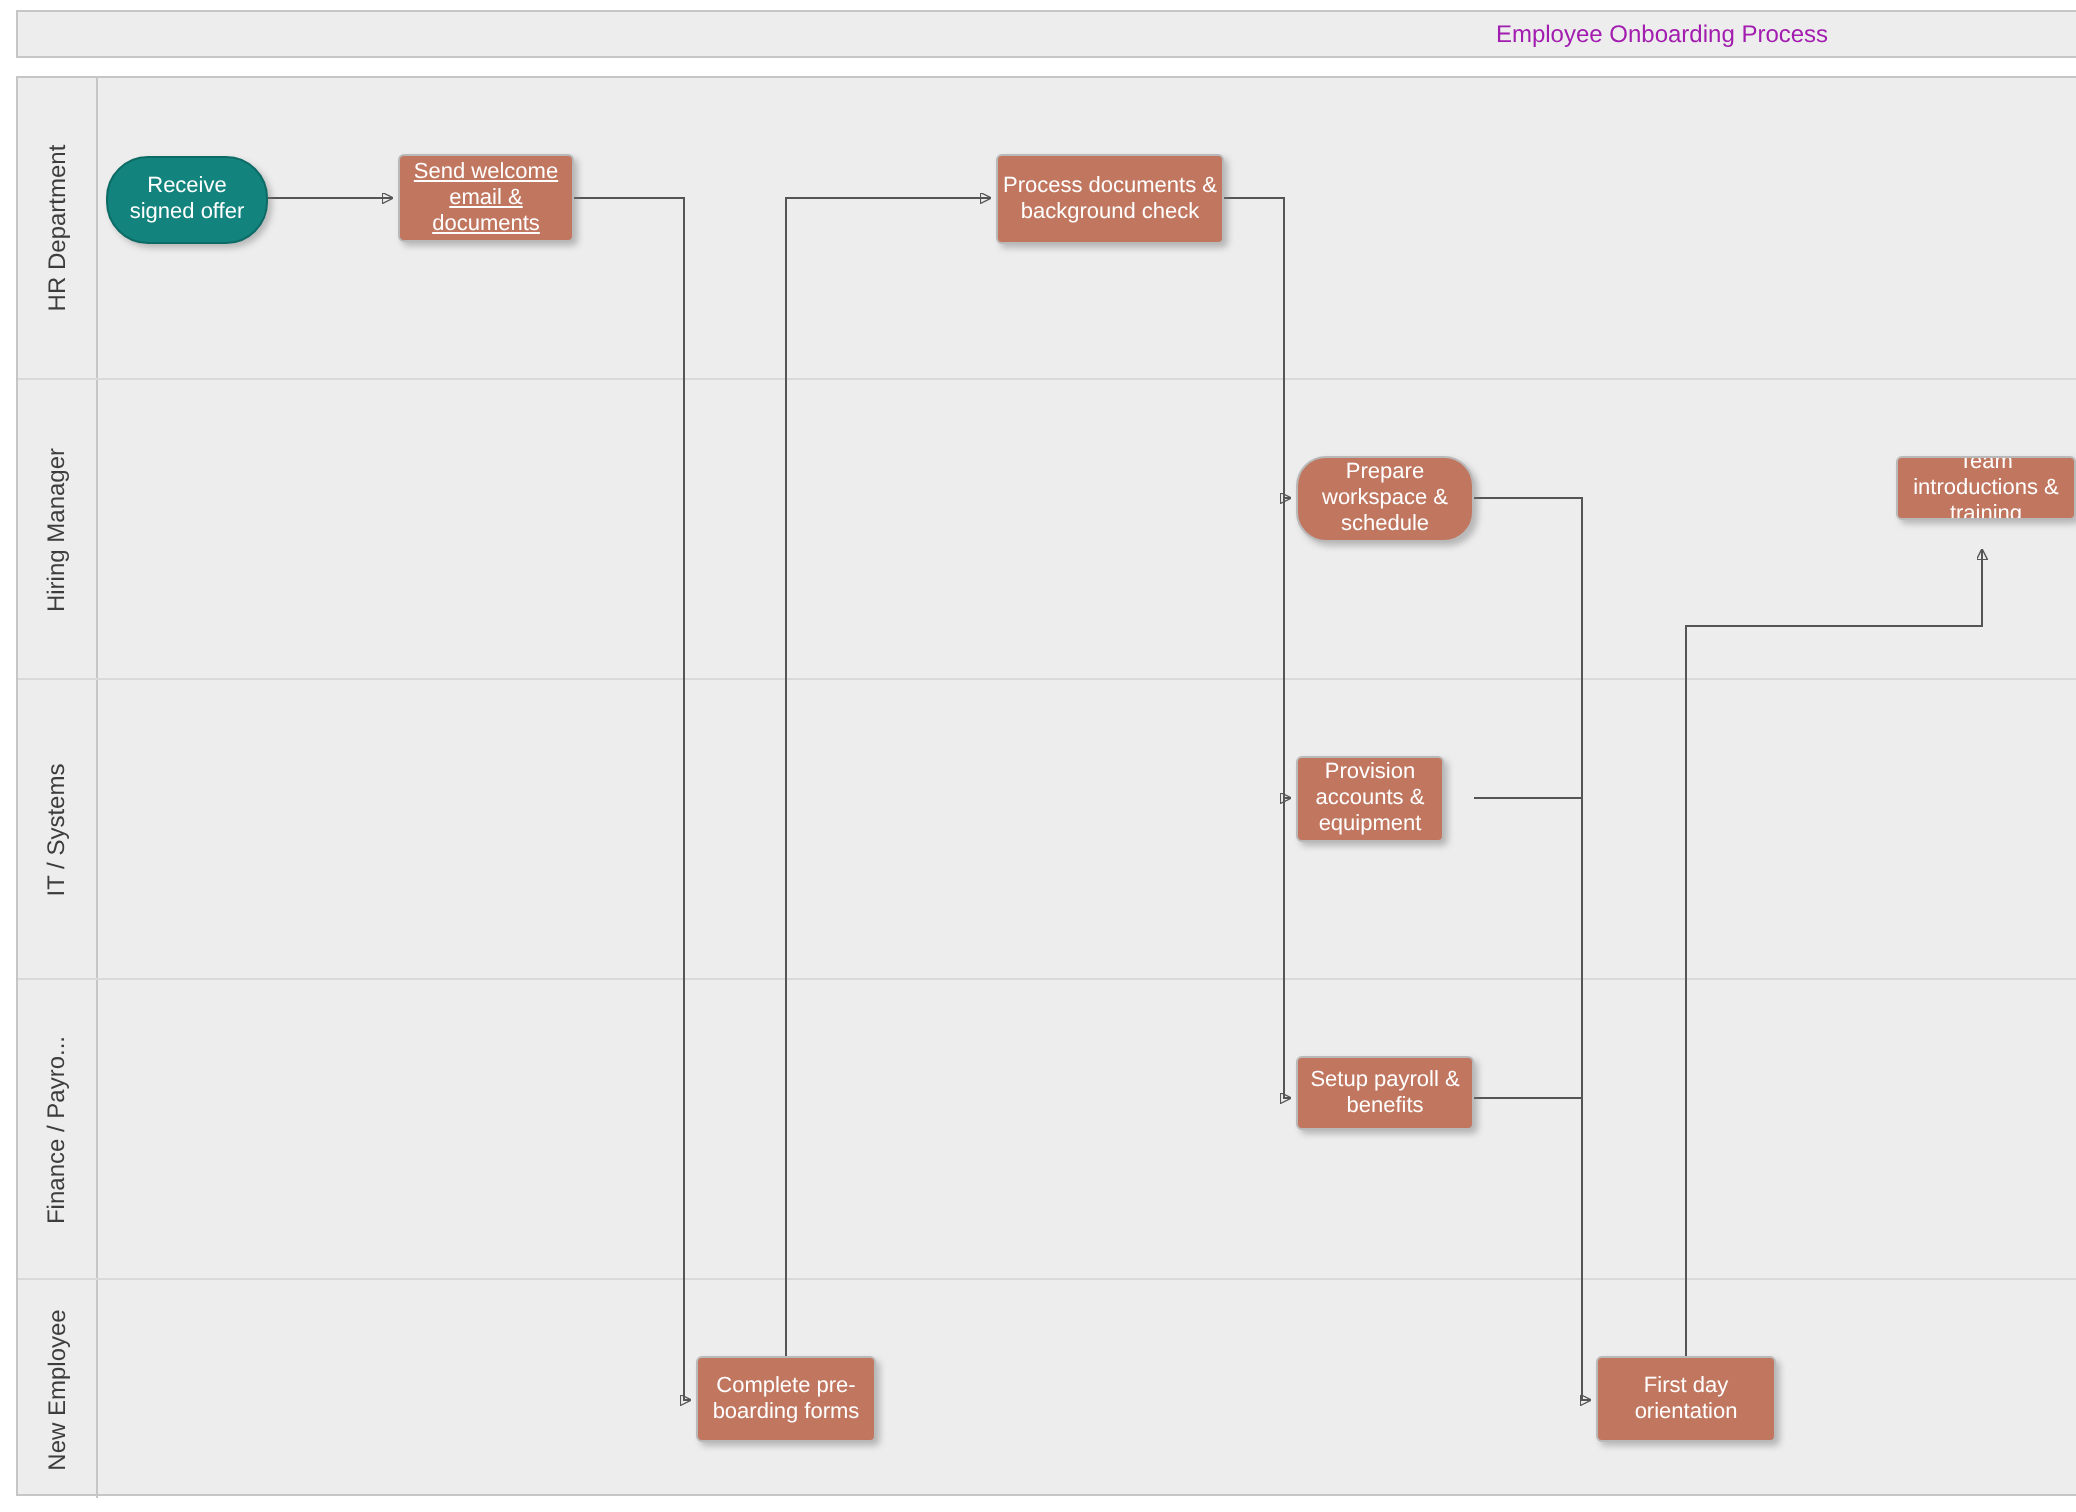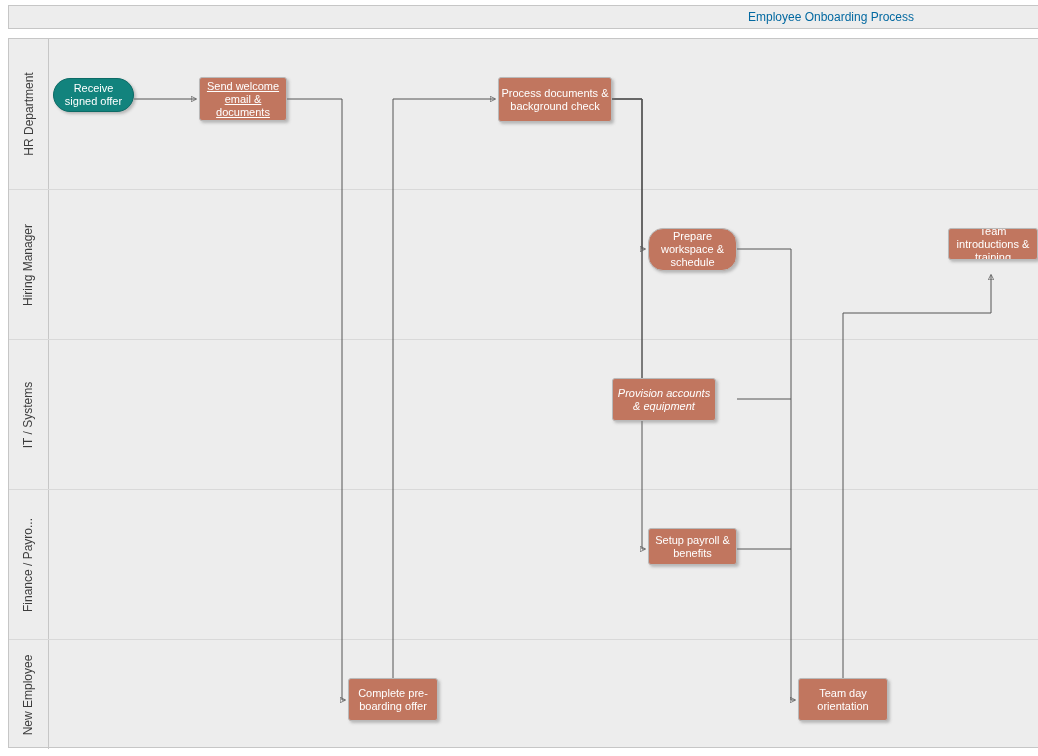"Employee Onboarding Process" .title-bar span { color: #0369a1 -> #a21caf }
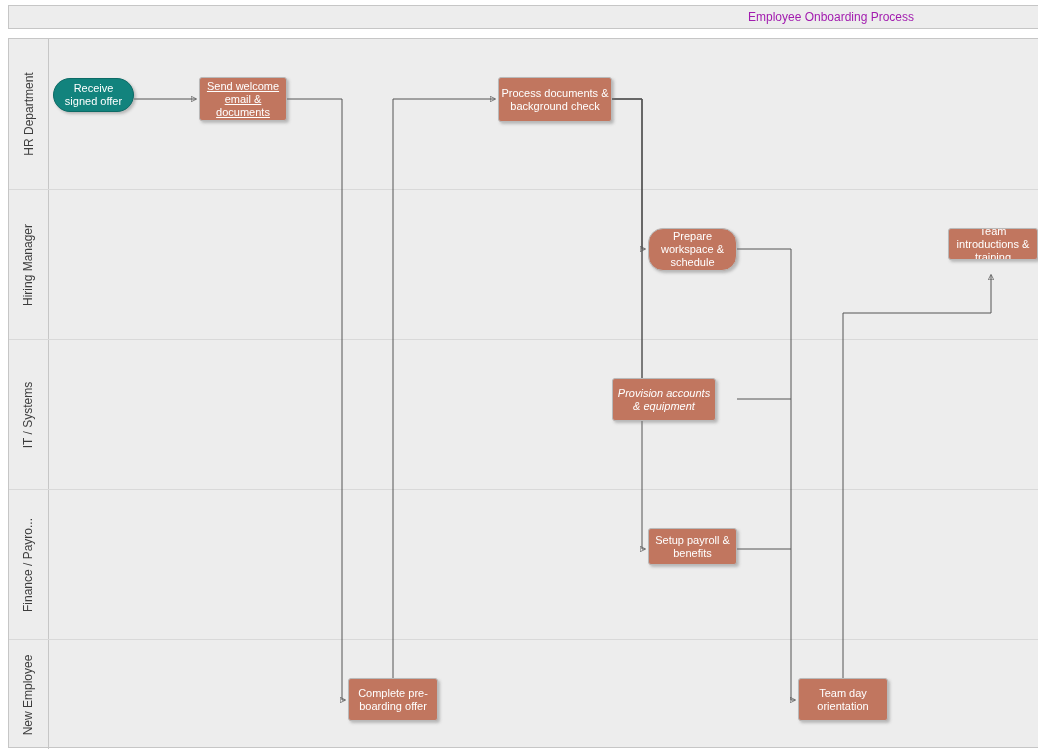"Receive signed offer" div.node { height: 34px -> 44px }
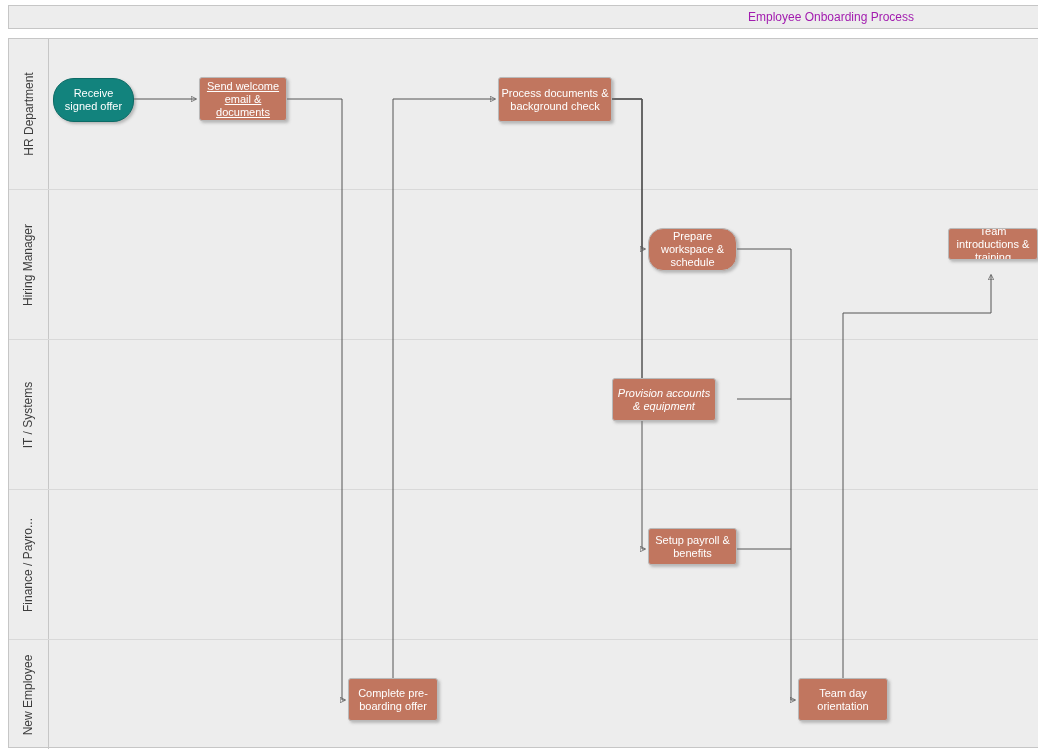"Provision accounts & equipment" div.node { font-style: italic -> none; left: 612px -> 648px; width: 104px -> 74px }
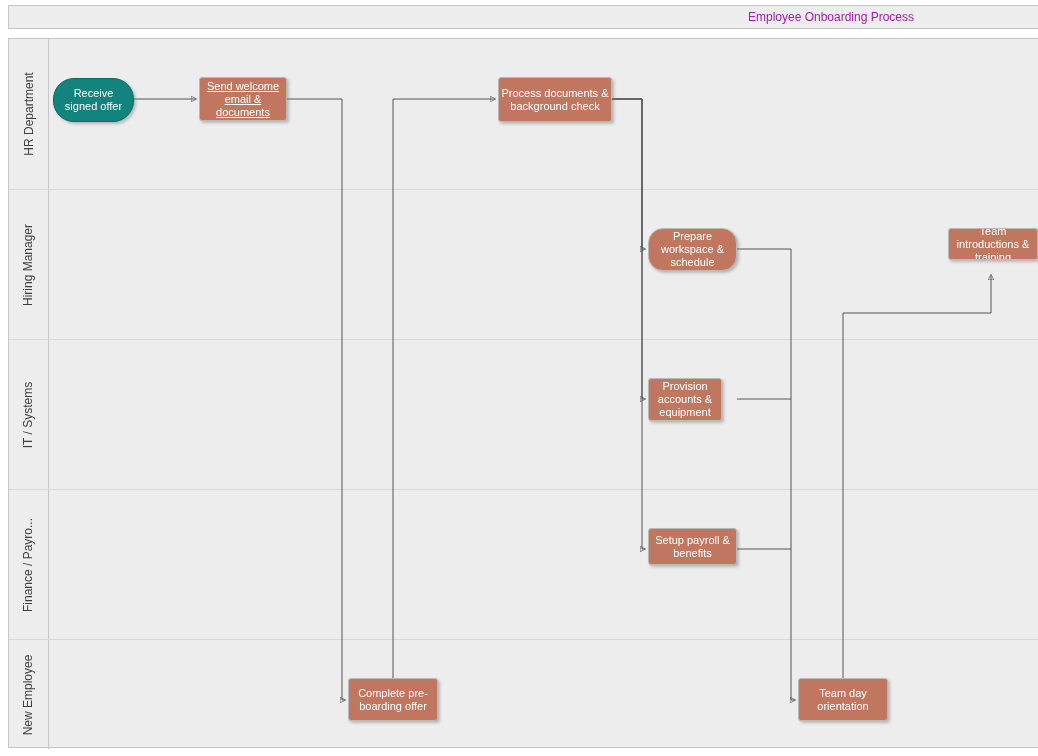"Complete pre-boarding offer" div.node { text: offer -> forms }
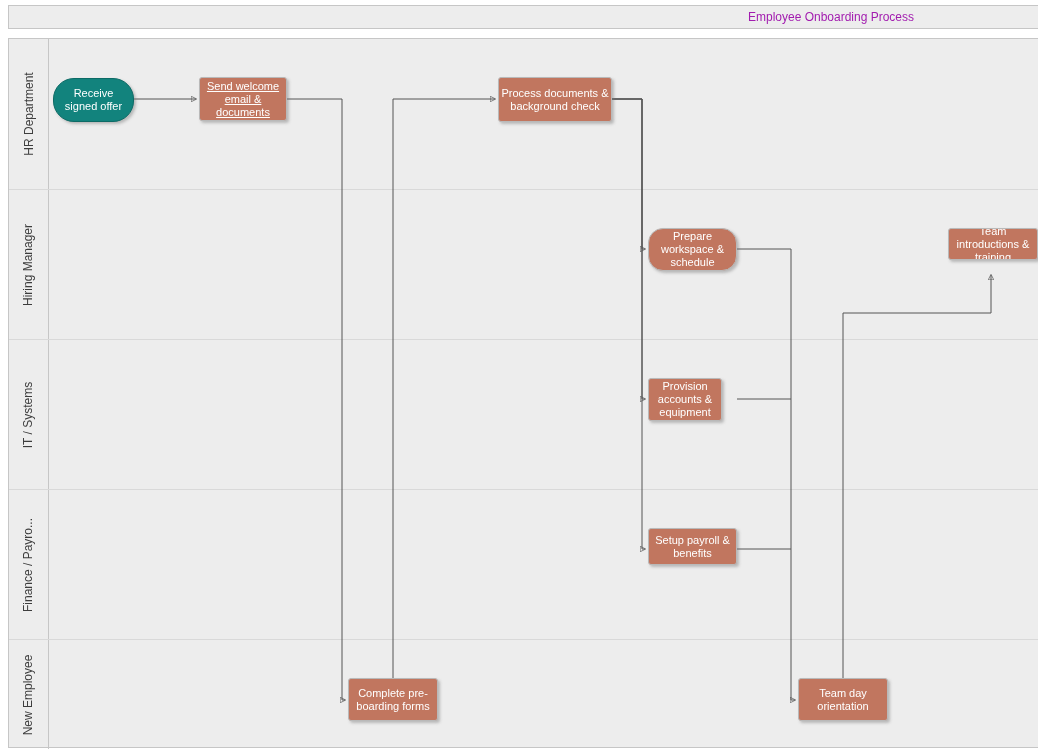"Team day orientation" div.node { text: Team -> First }
